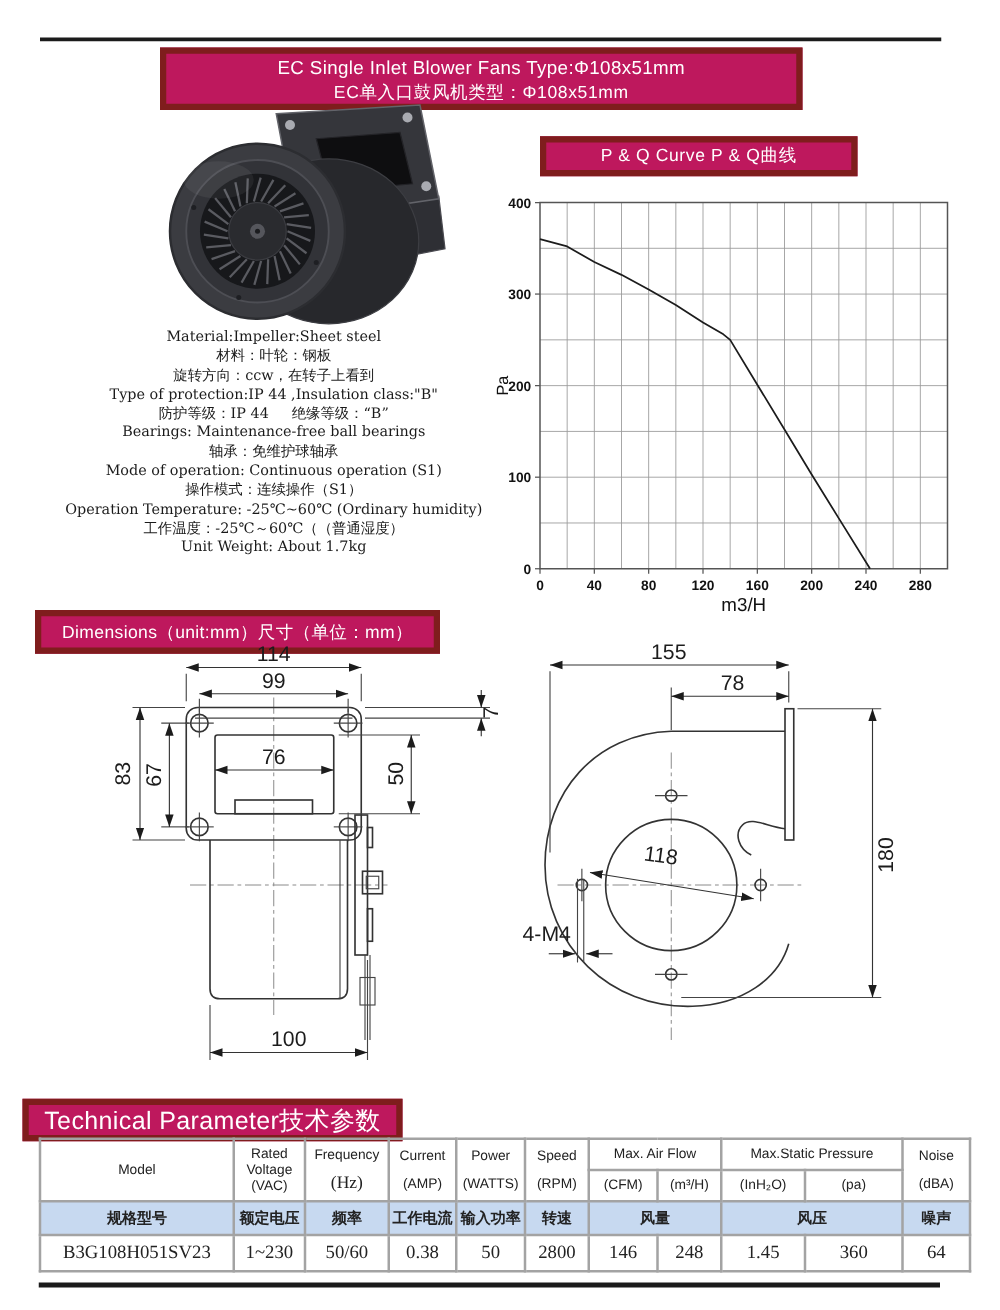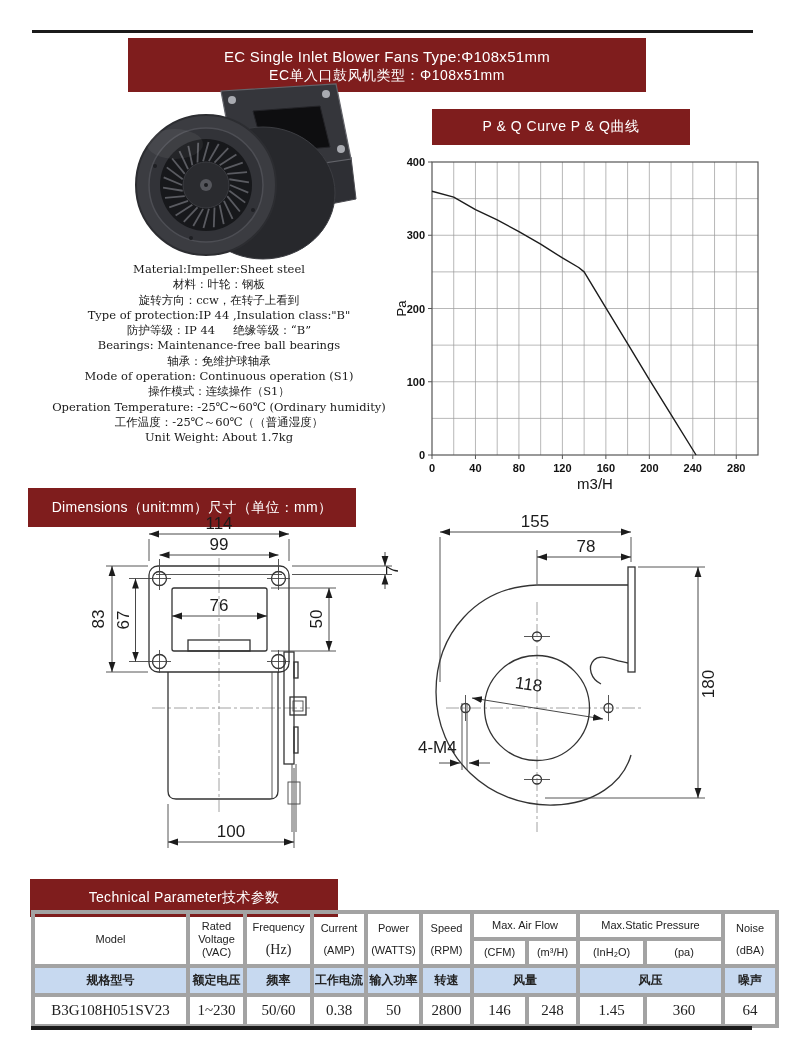"EC Single Inlet Blower Fans" .banner { background: #7f1d1d -> #be185d; border: 7px solid #7f1d1d -> 5px solid #7f1d1d }
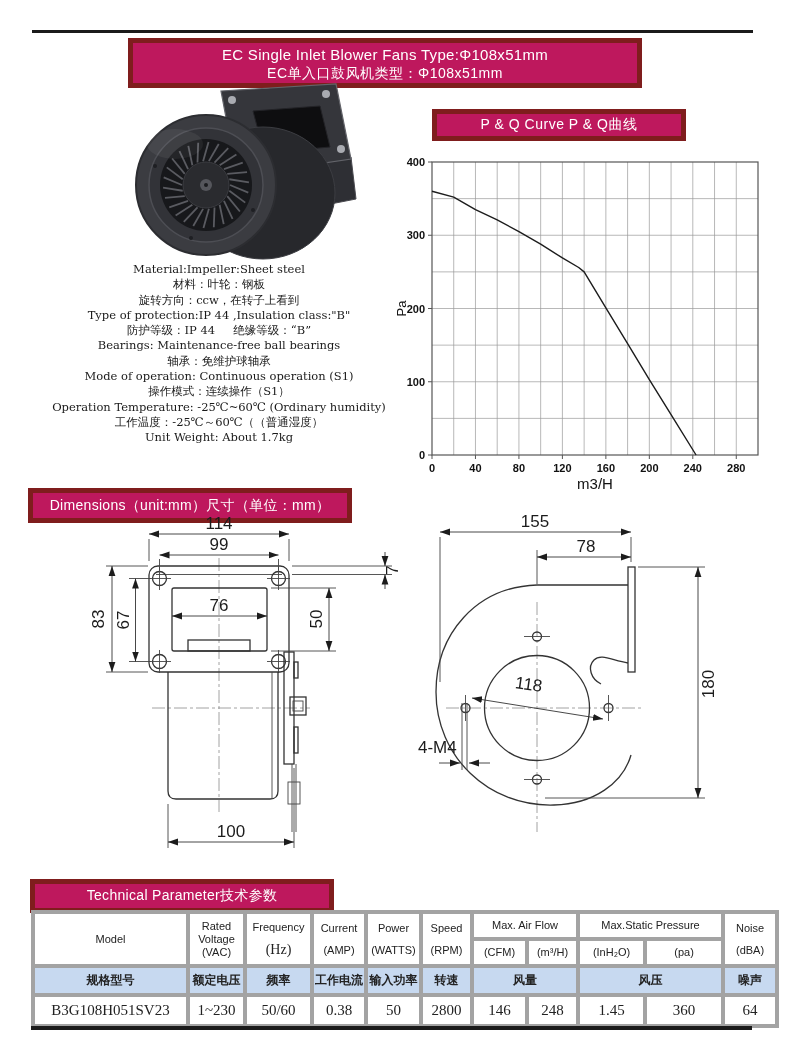"Technical Parameter技术参数" #tech-banner { font-size: 14px -> 20px; left: 30px -> 18px }
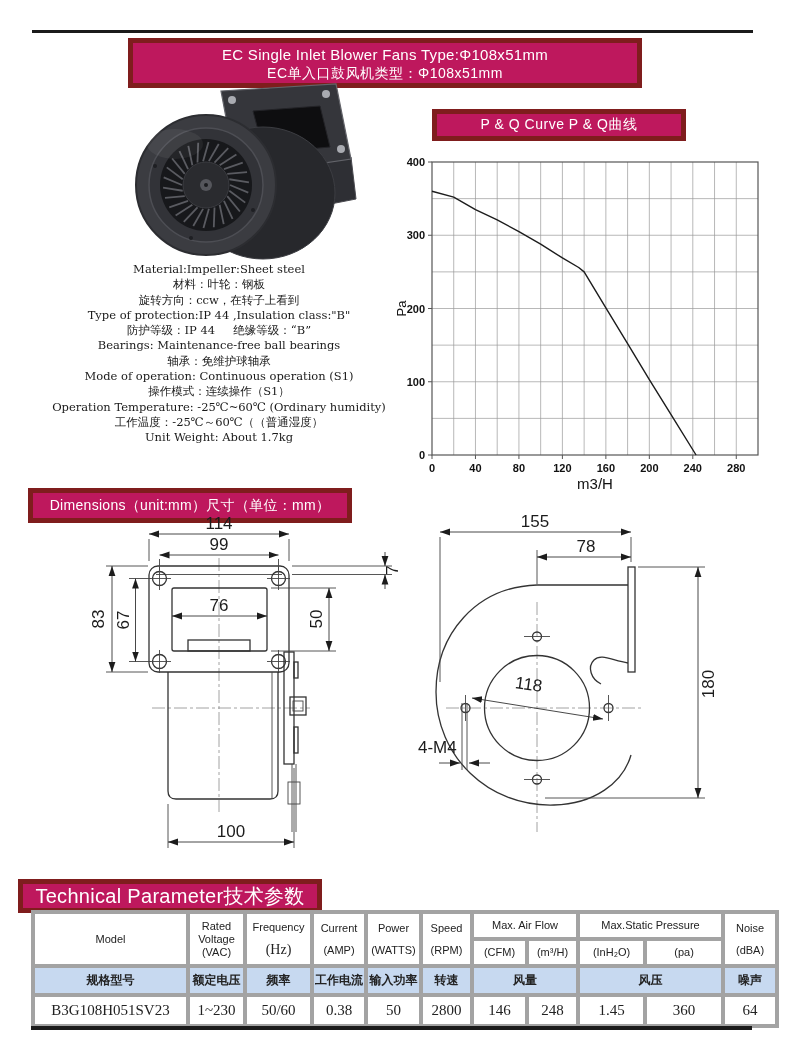"Rated" #param-table td { border: 4px solid #a3a3a3 -> 2px solid #a3a3a3 }
